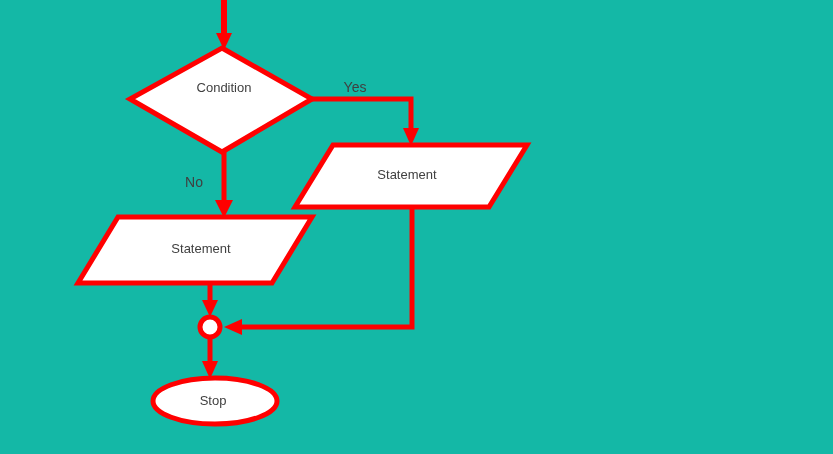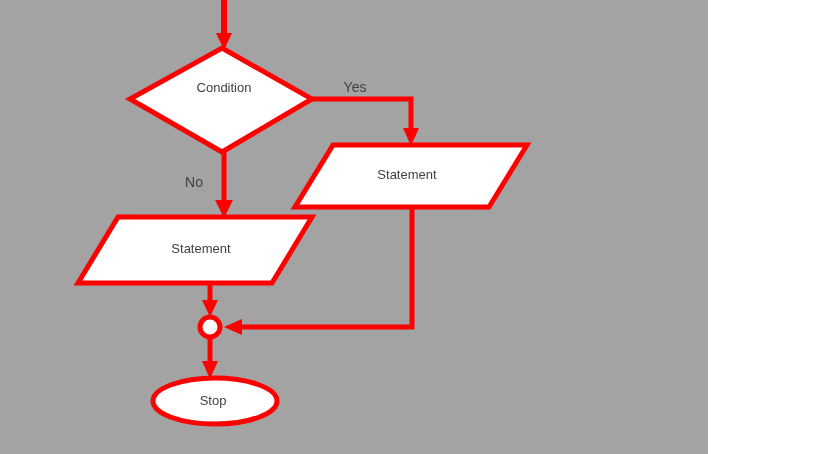"Condition" #flowchart-canvas { background: #a3a3a3 -> #14b8a6; width: 708px -> 833px }
